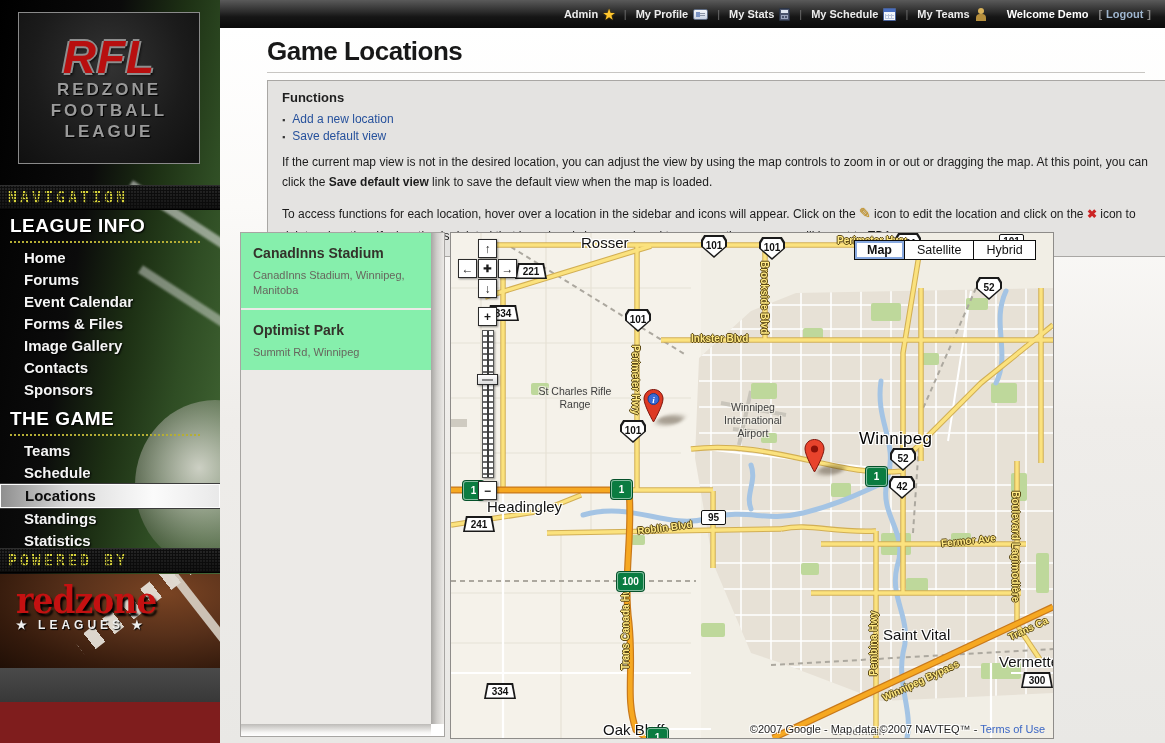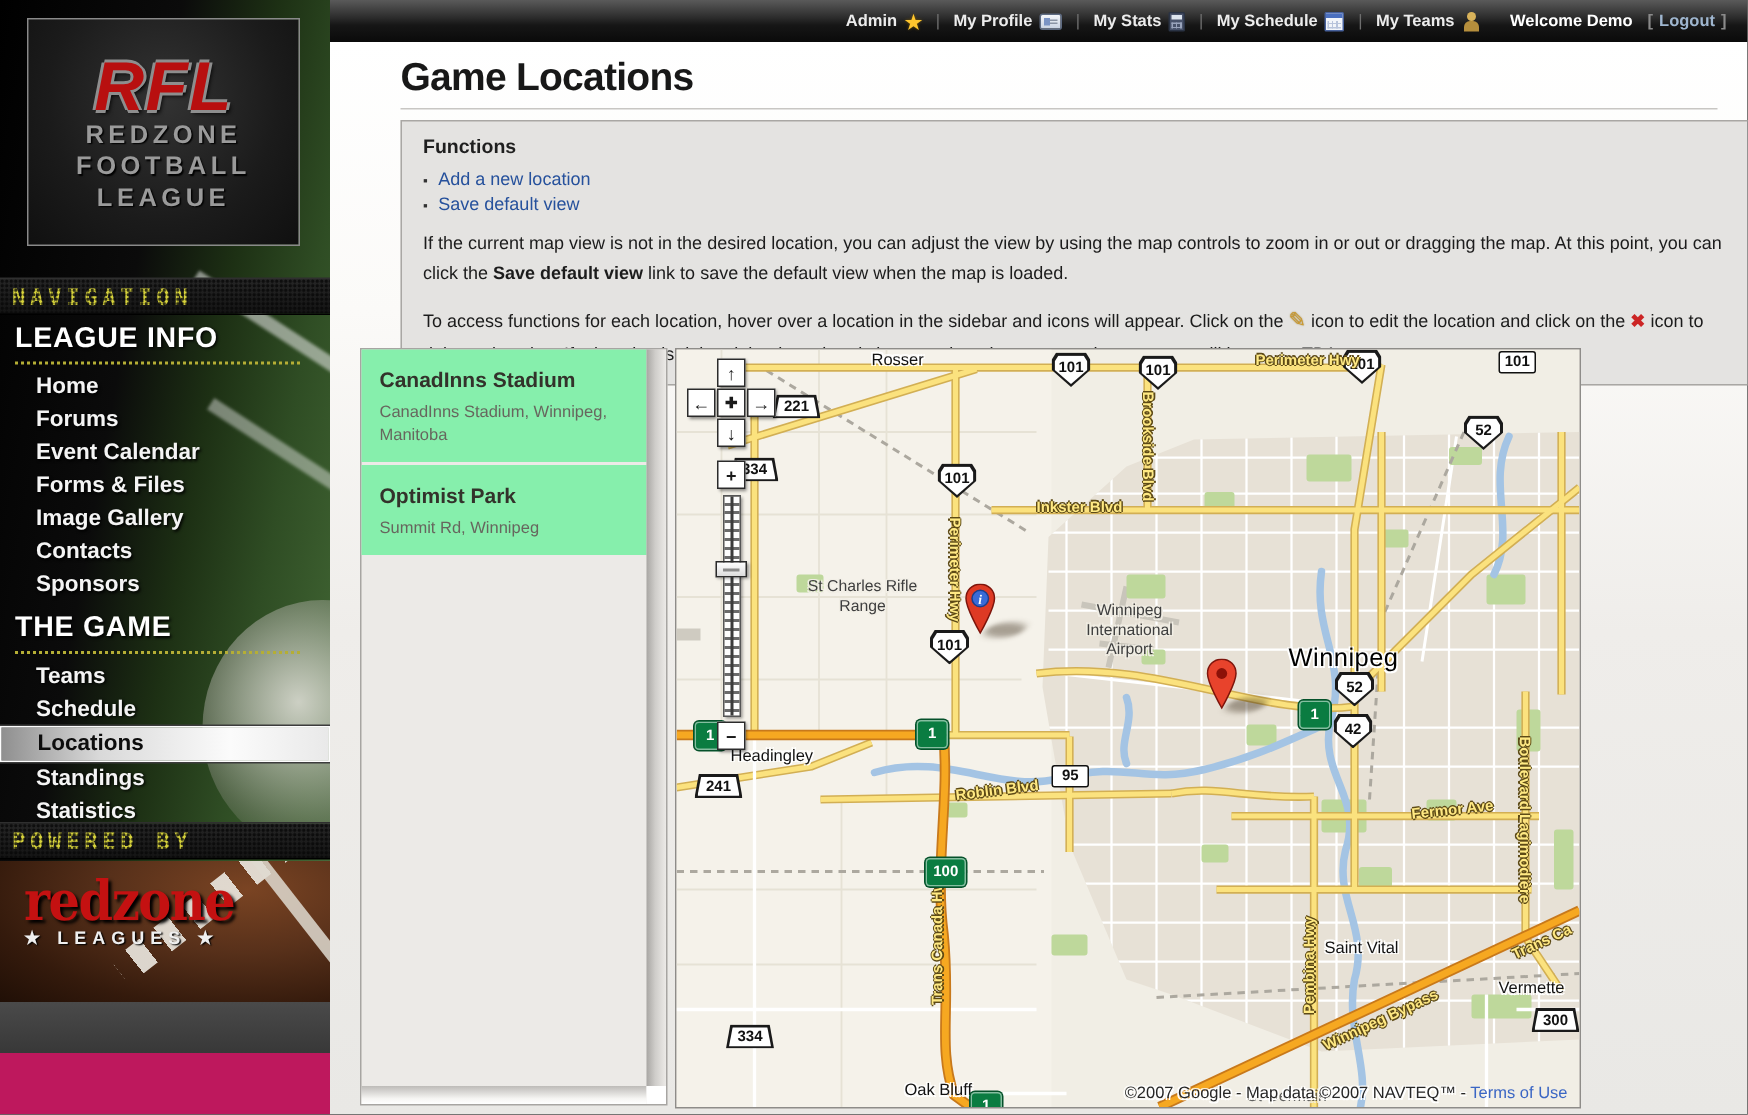"RFL" .sidebar { background: #be185d -> #7f1d1d }
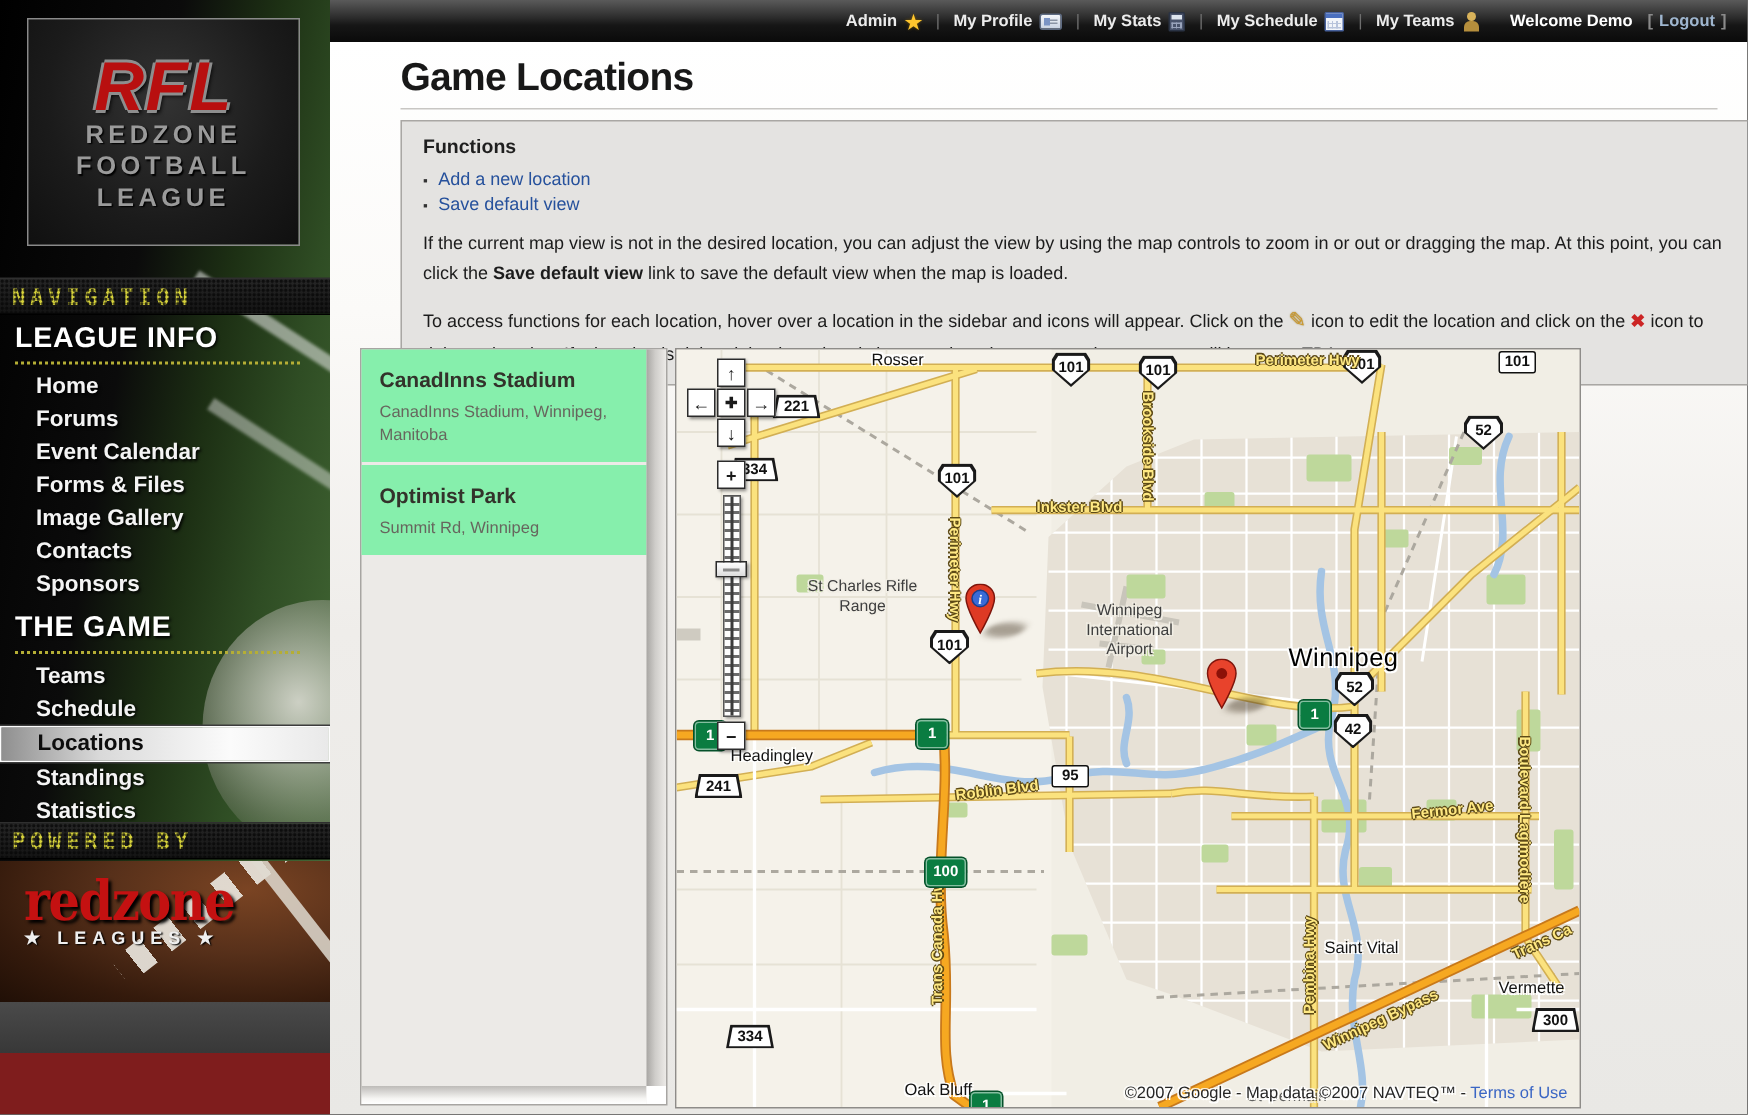"Rosser" .pl { font-size: 11px -> 15px }
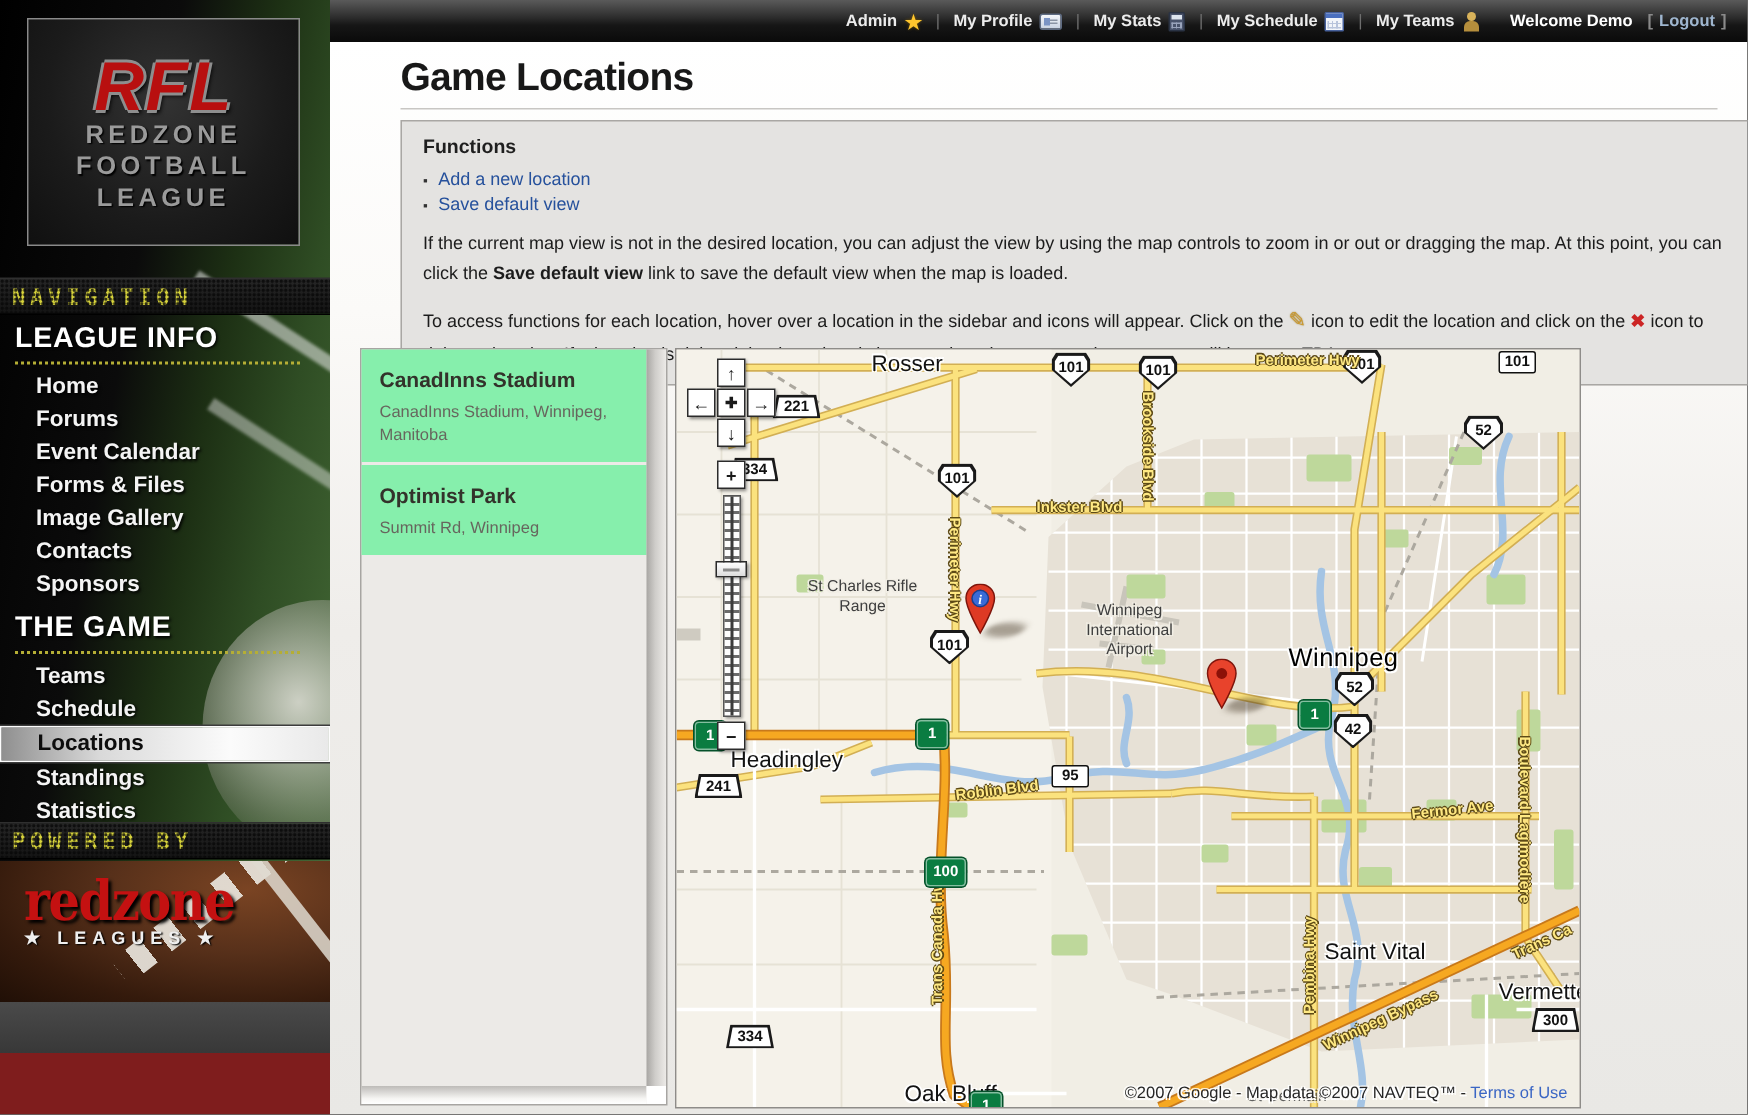"Map" div.maptype { html: none -> <div> <div>Map</div> <div>Satellite</div> <div>Hybrid</div> </div> }
